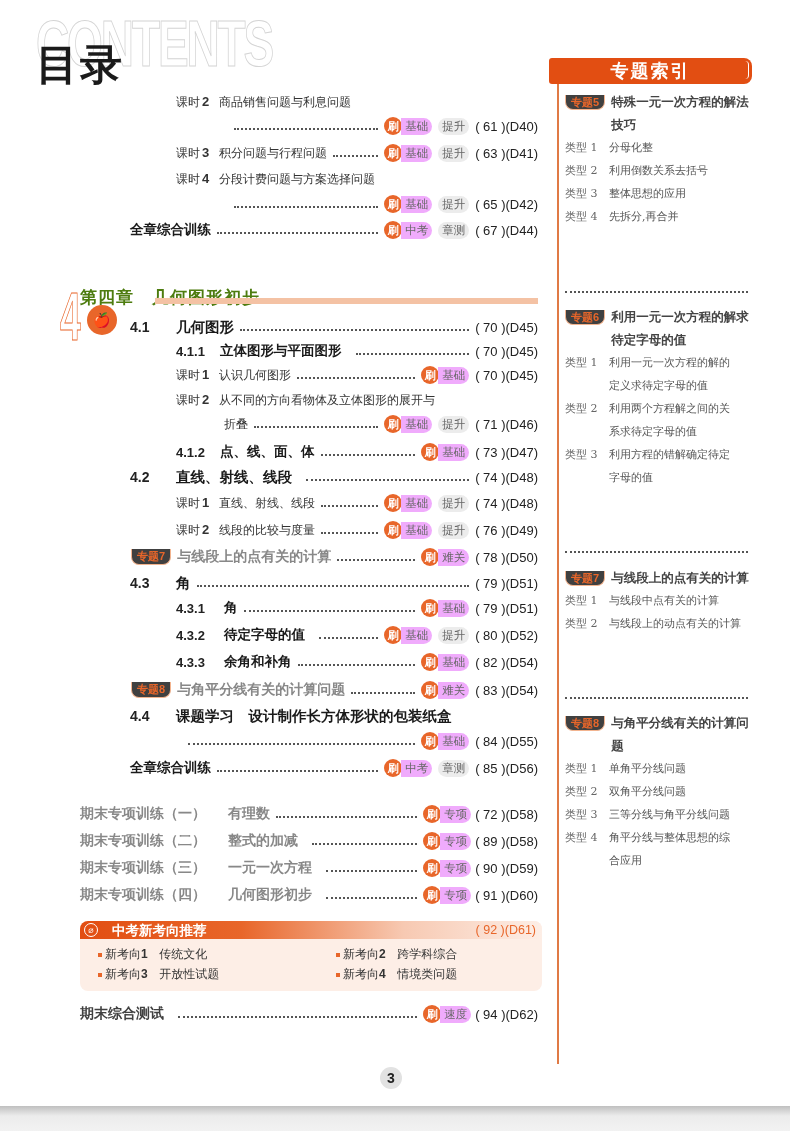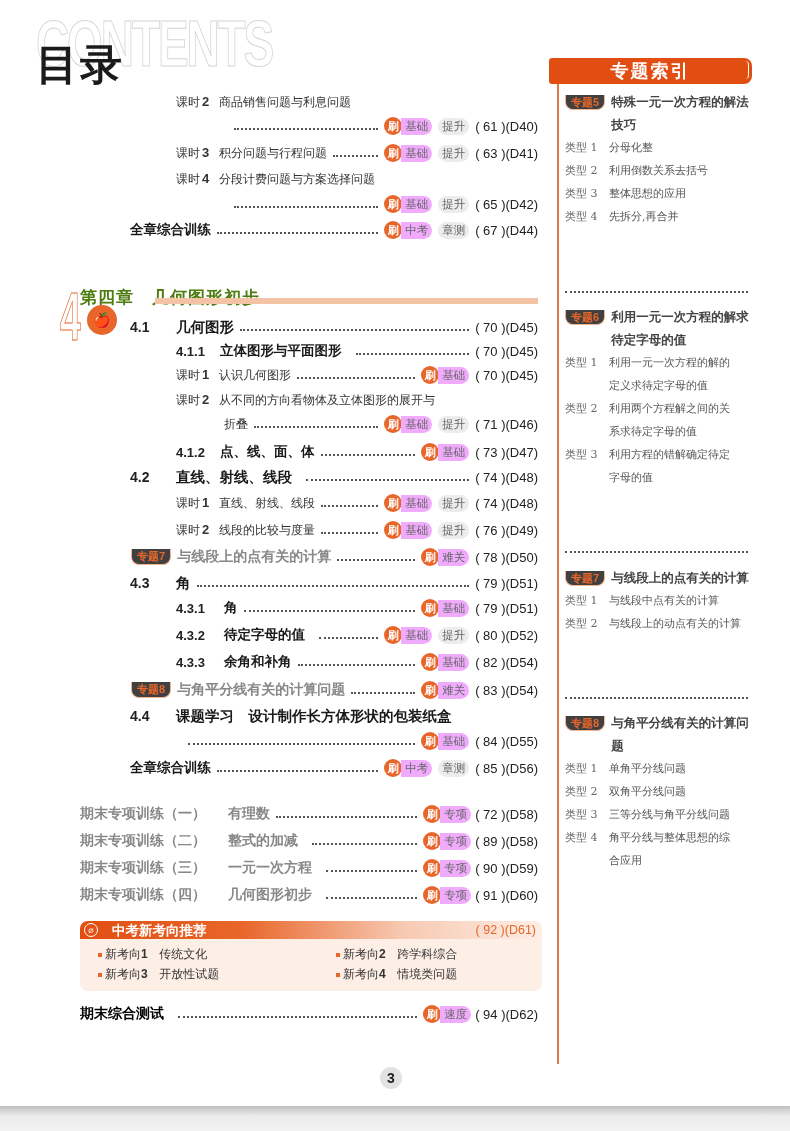"期末综合测试" span { color: #000000 -> #404040 }
